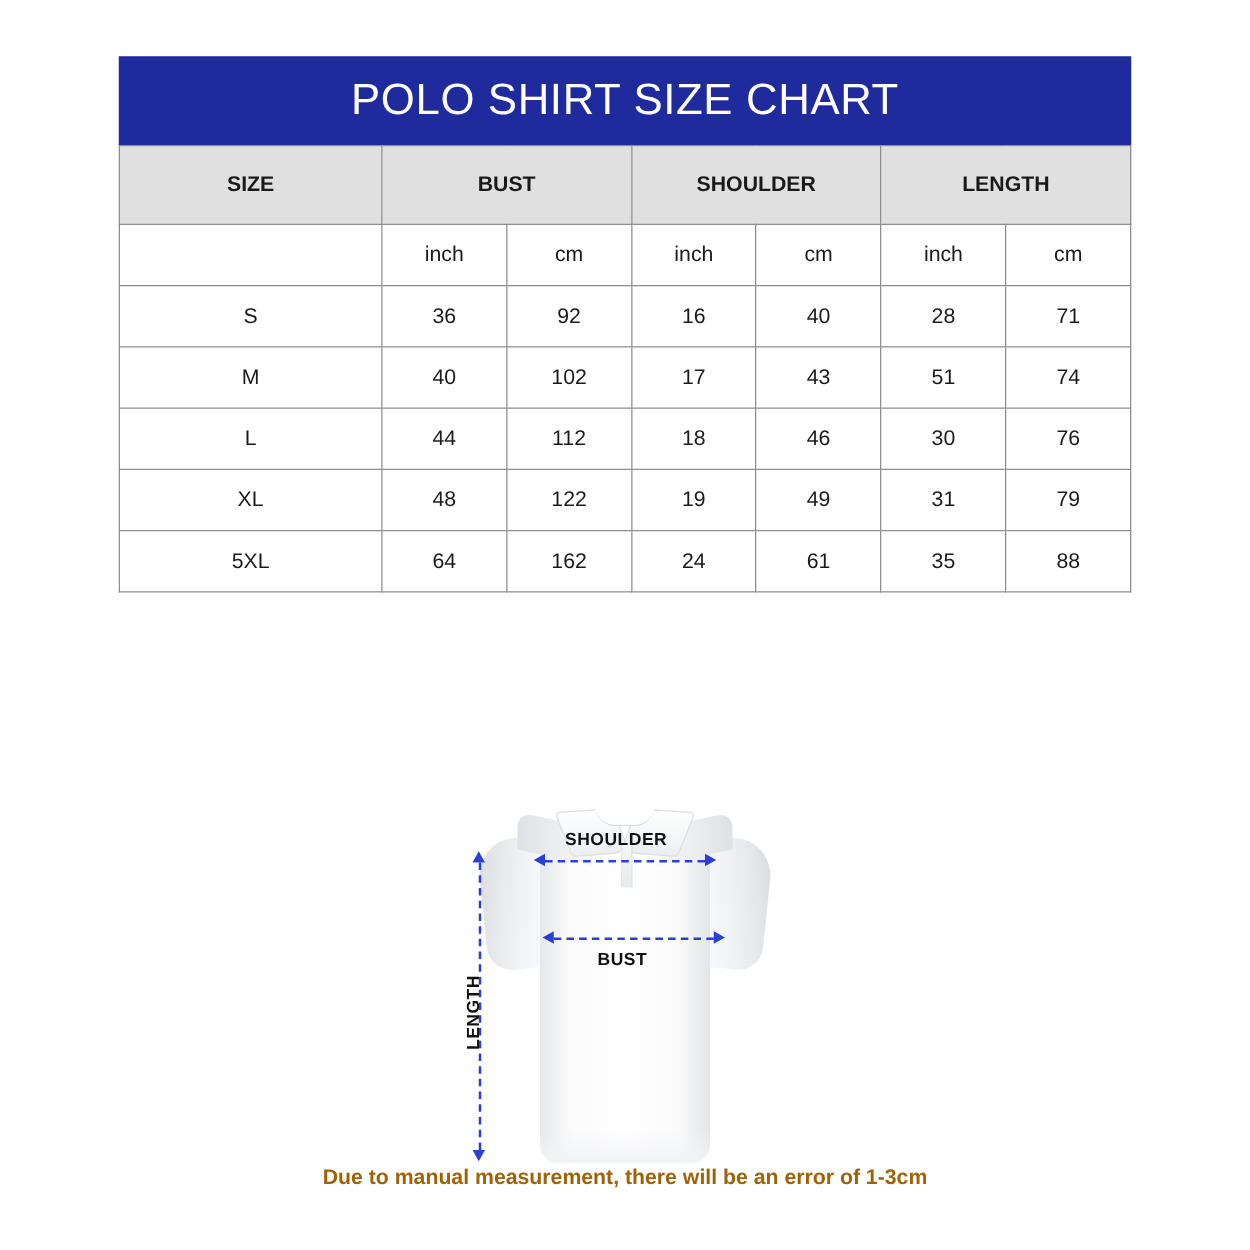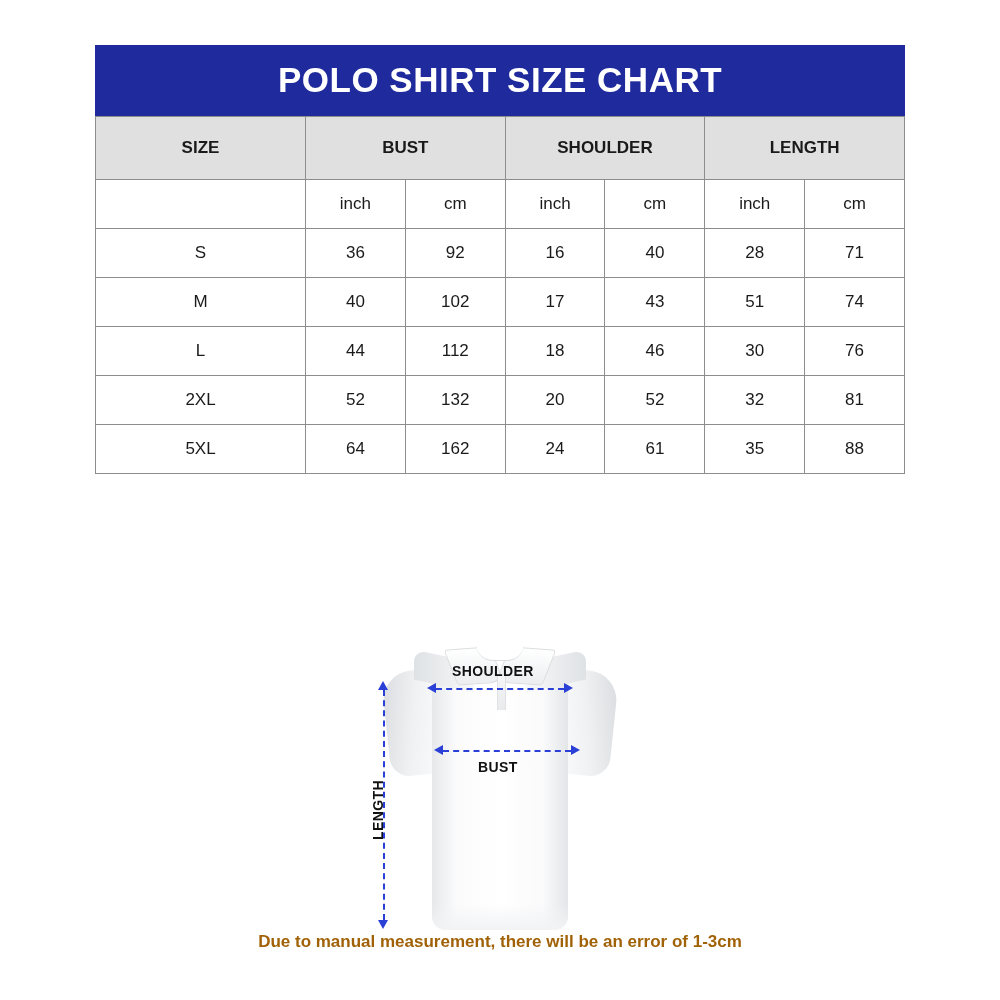"POLO SHIRT SIZE CHART" .chart-title { font-weight: bold -> normal }
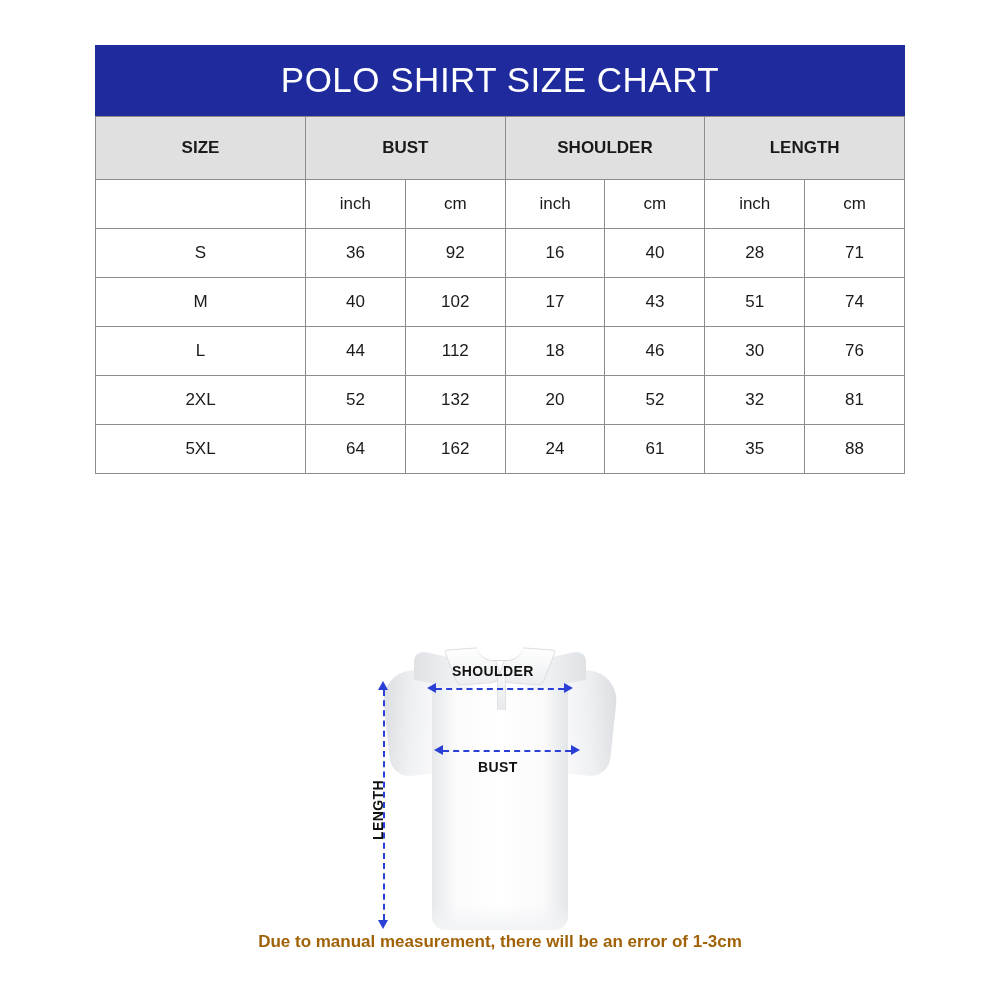"XL" tr { html: none -> <tr> <td>XL</td> <td>48</td> <td>122</td> <td>19</td> <td>49</td> <td>31</td> <td>79</td> </tr> }
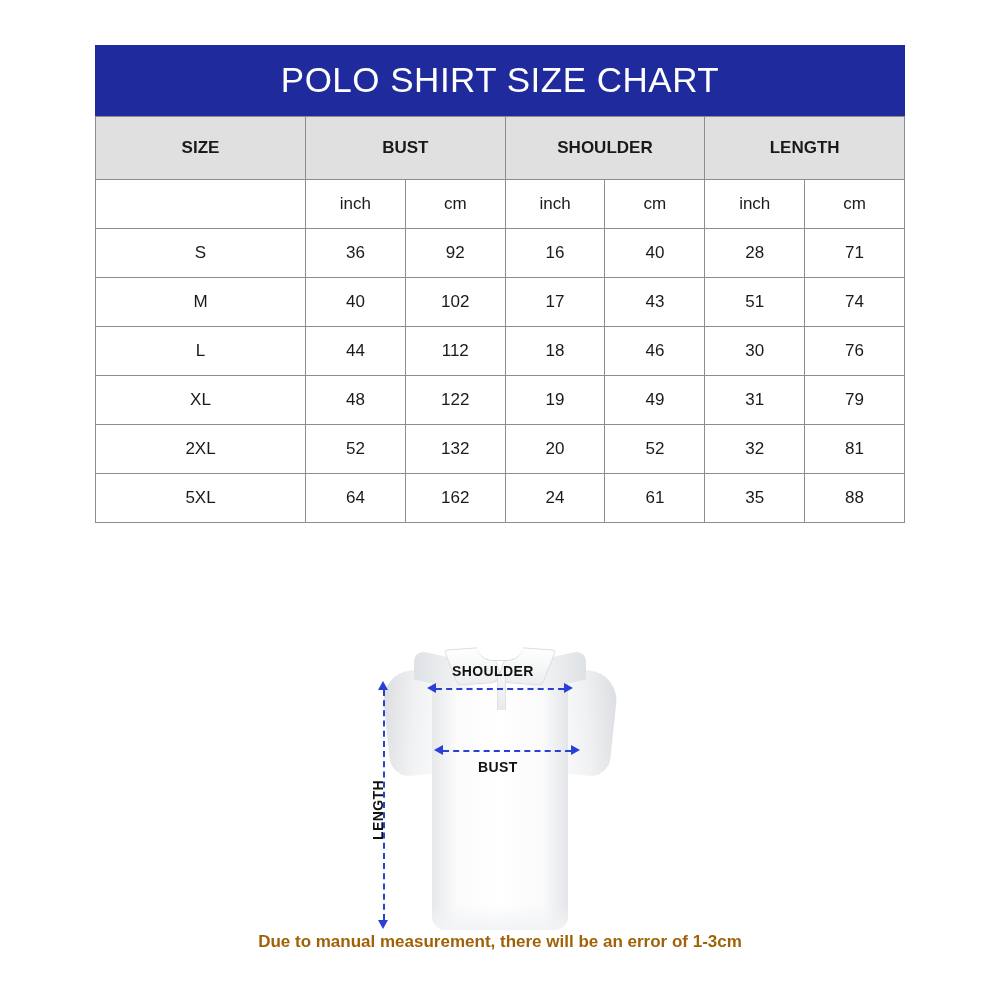"2XL" tr { html: <tr> <td>2XL</td> <td>52</td> <td>132</td> <td>20</td> <td>52</td> <td>32</td> <td>81</td> </tr> -> none }
